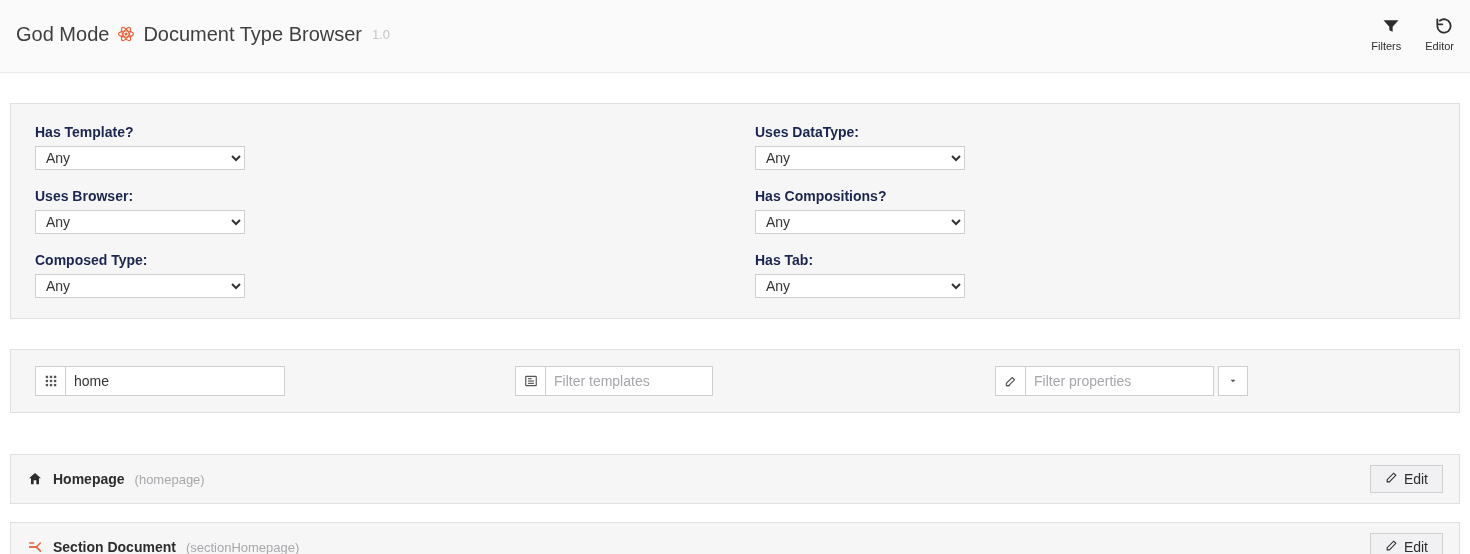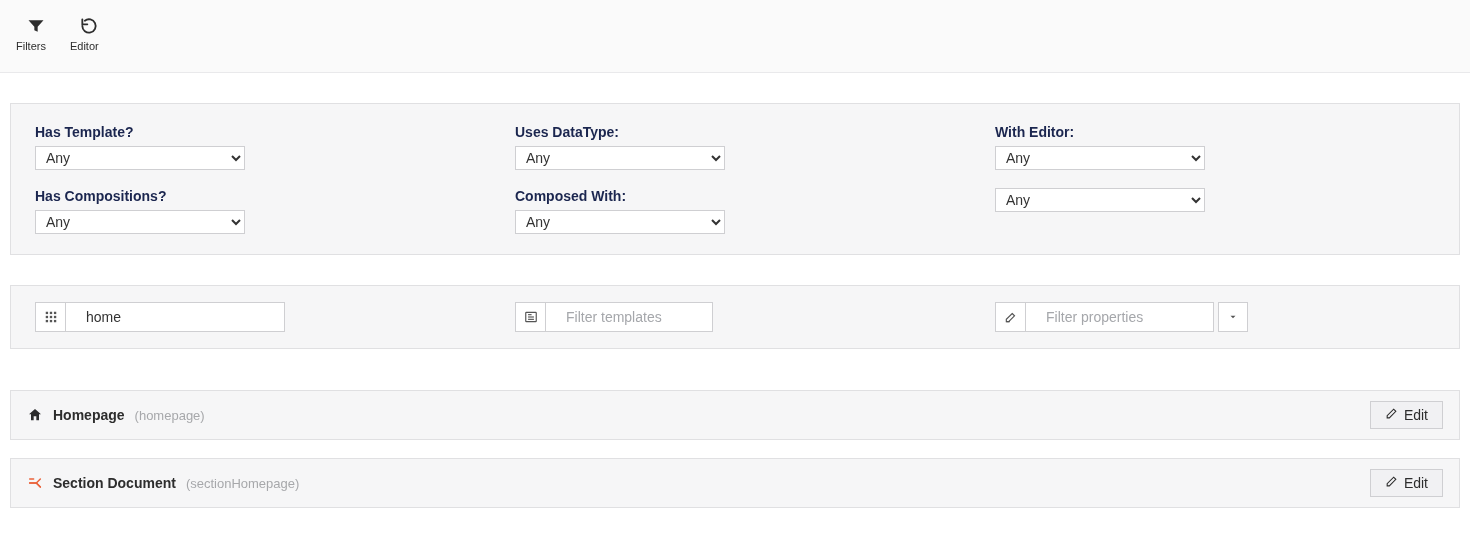"God Mode" div.header-title { html: none -> <div> <span>God Mode</span> <span> <svg> <circle></circle> <ellipse></ellipse> <ellipse></ellipse> <ellipse></ellipse> </svg> </span> <span>Document Type Browser</span> <span>1.0</span> </div> }
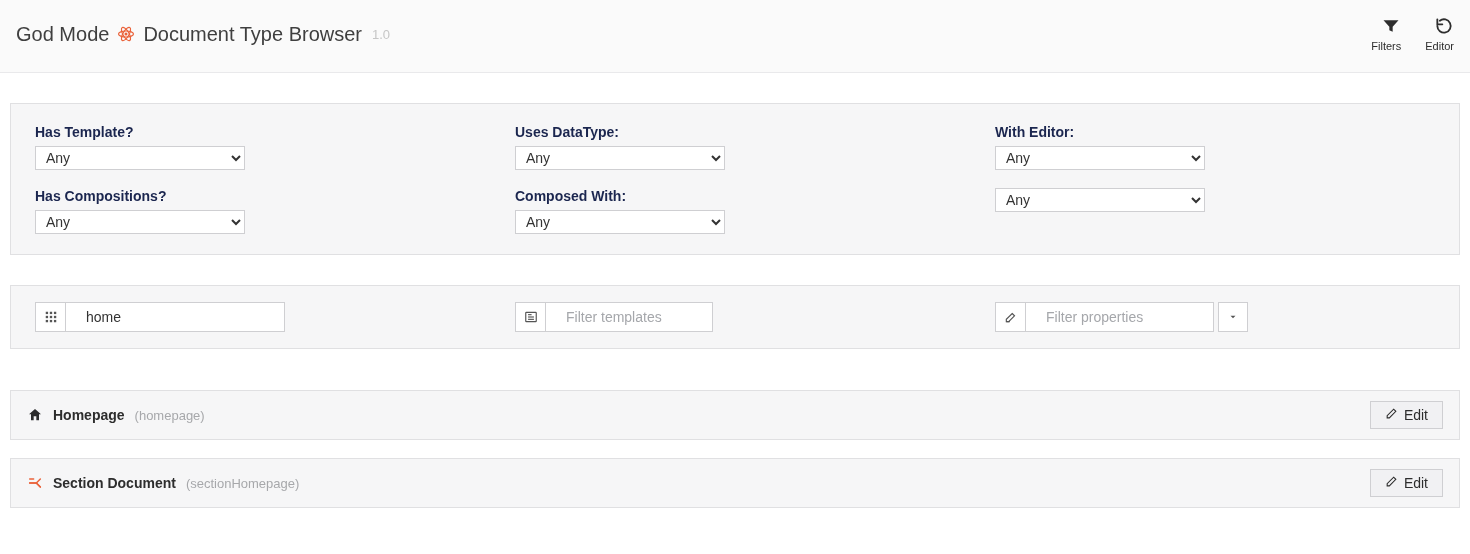"Has Template?" .row-grid { grid-template-columns: 1fr 1fr 1fr -> 1fr 1fr }
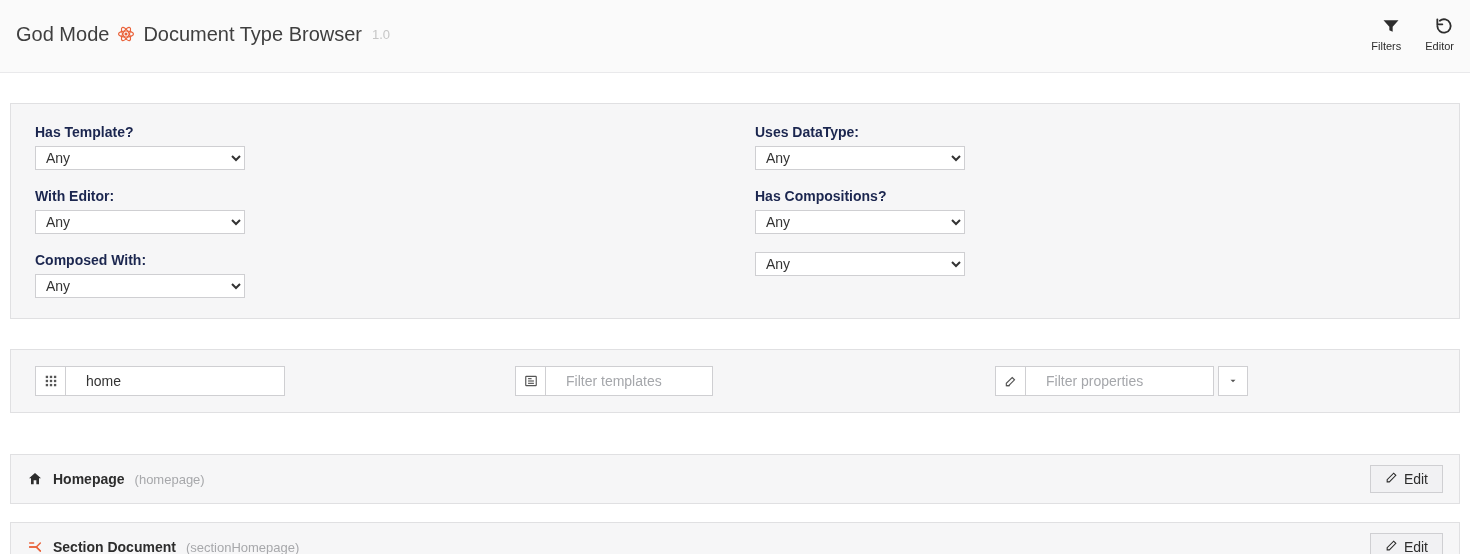"With Editor:" div.filter-label { text: With Editor -> Uses Browser }
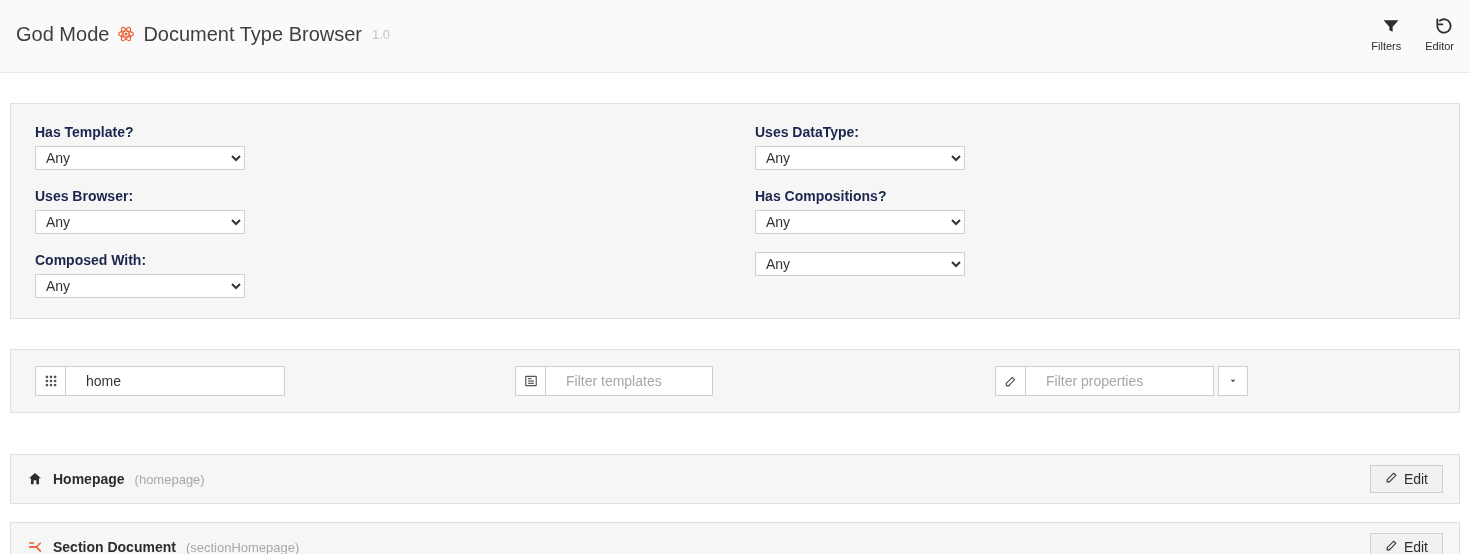"Composed With:" div.filter-label { text: With -> Type }
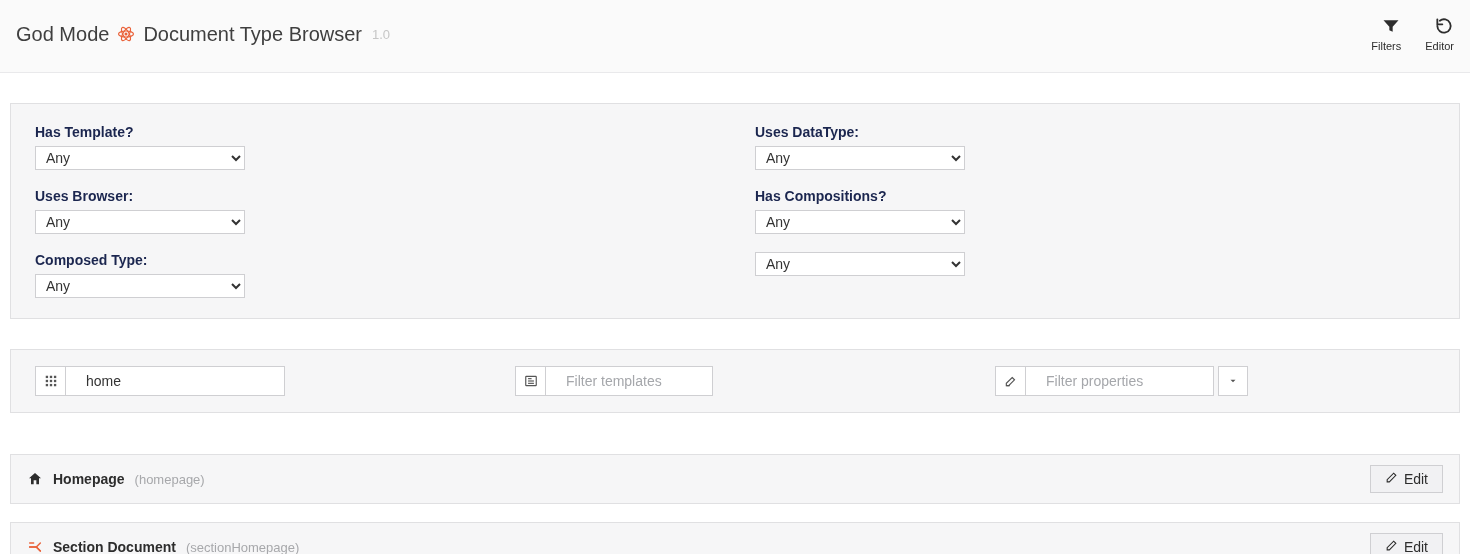"Has Tab:" div.filter-label { html: none -> <div>Has Tab:</div> }
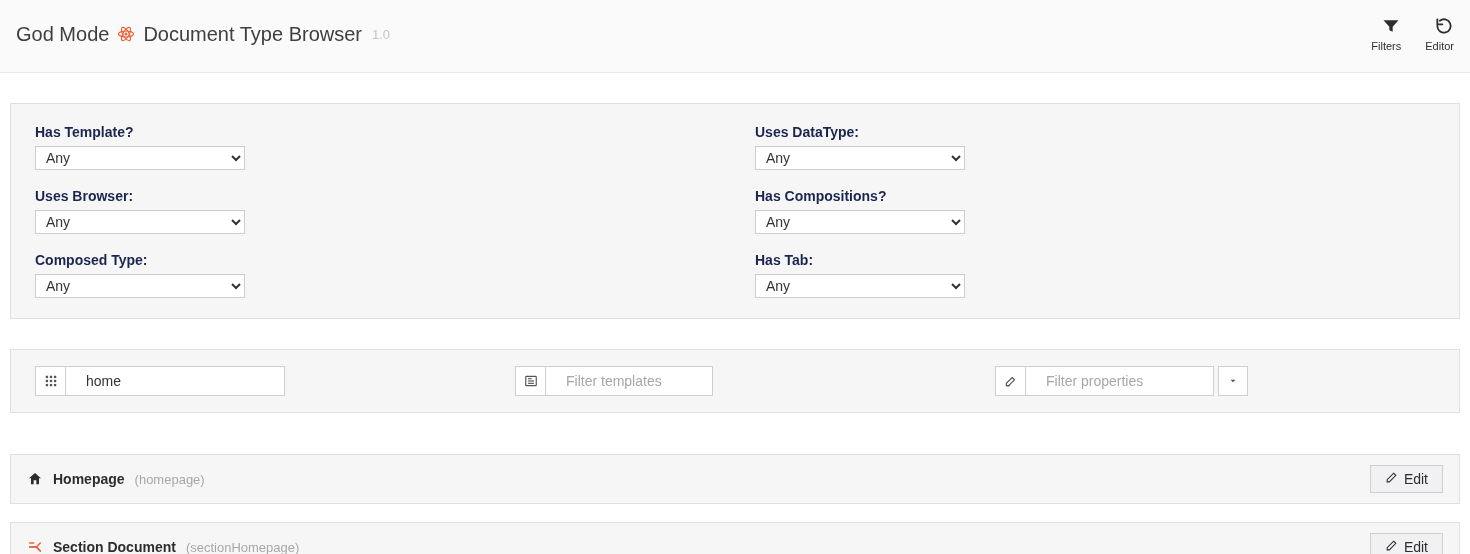"home" .input-group input { padding: 0 20px -> 0 8px }
